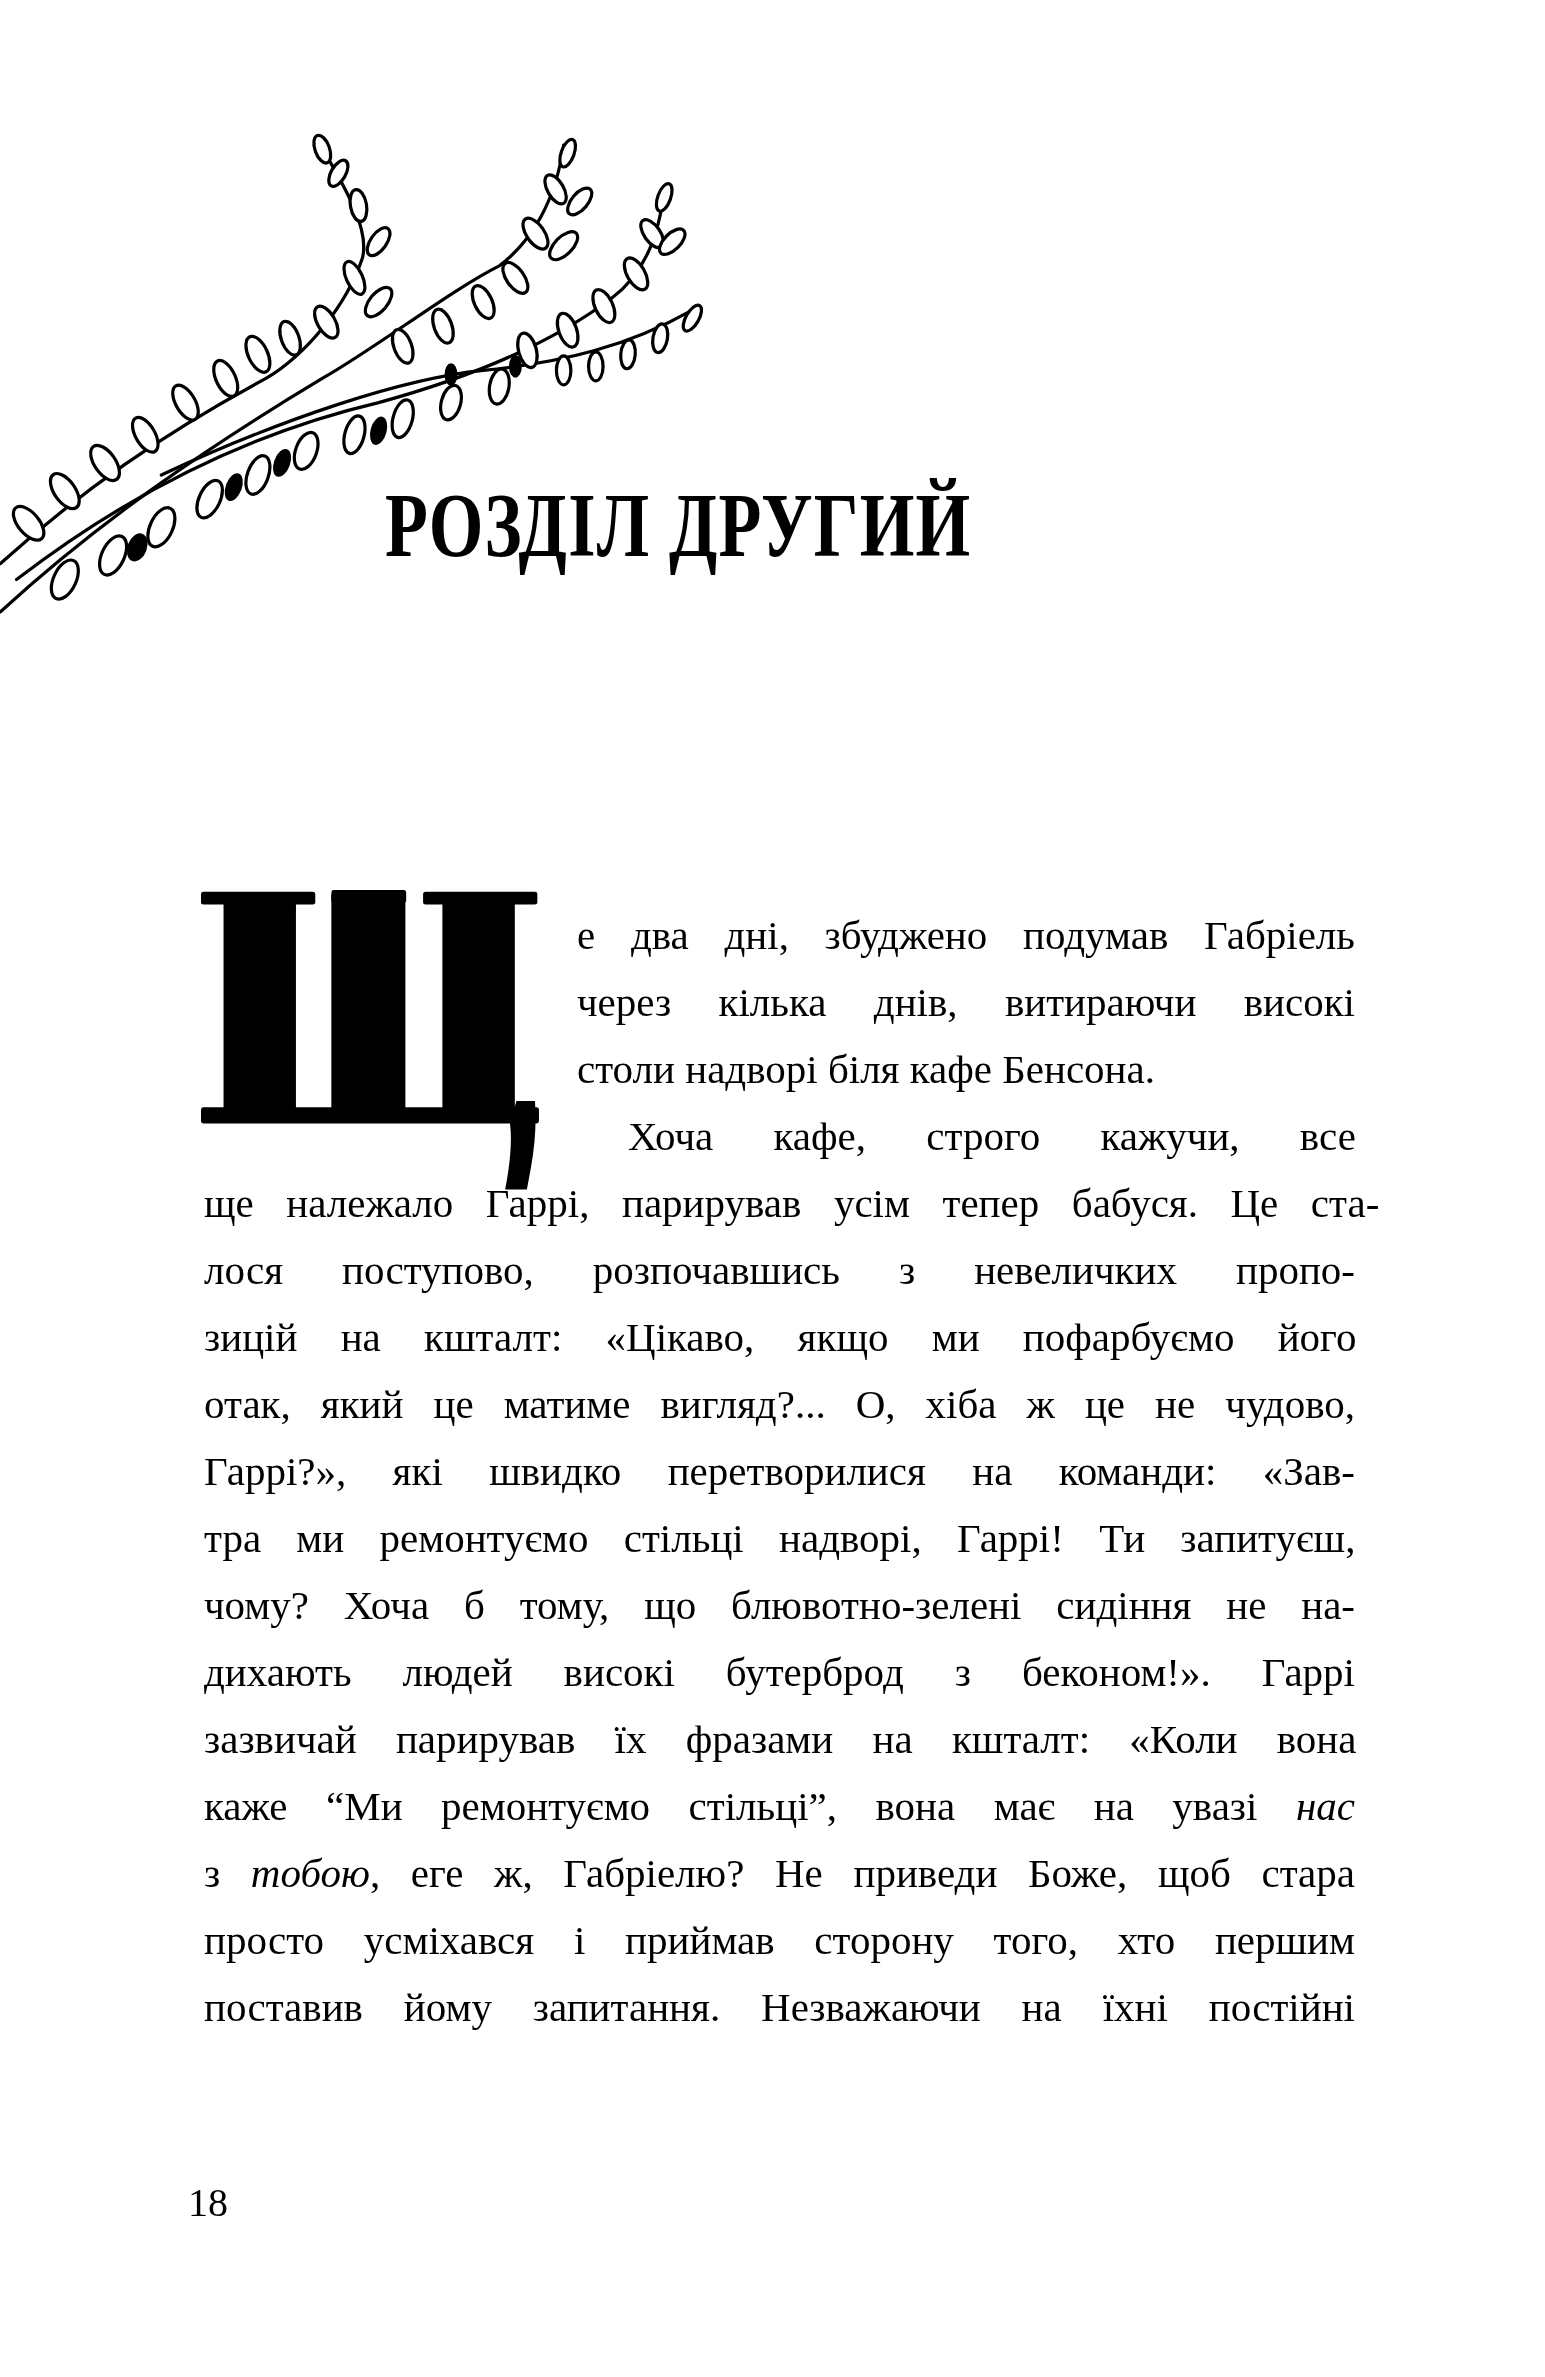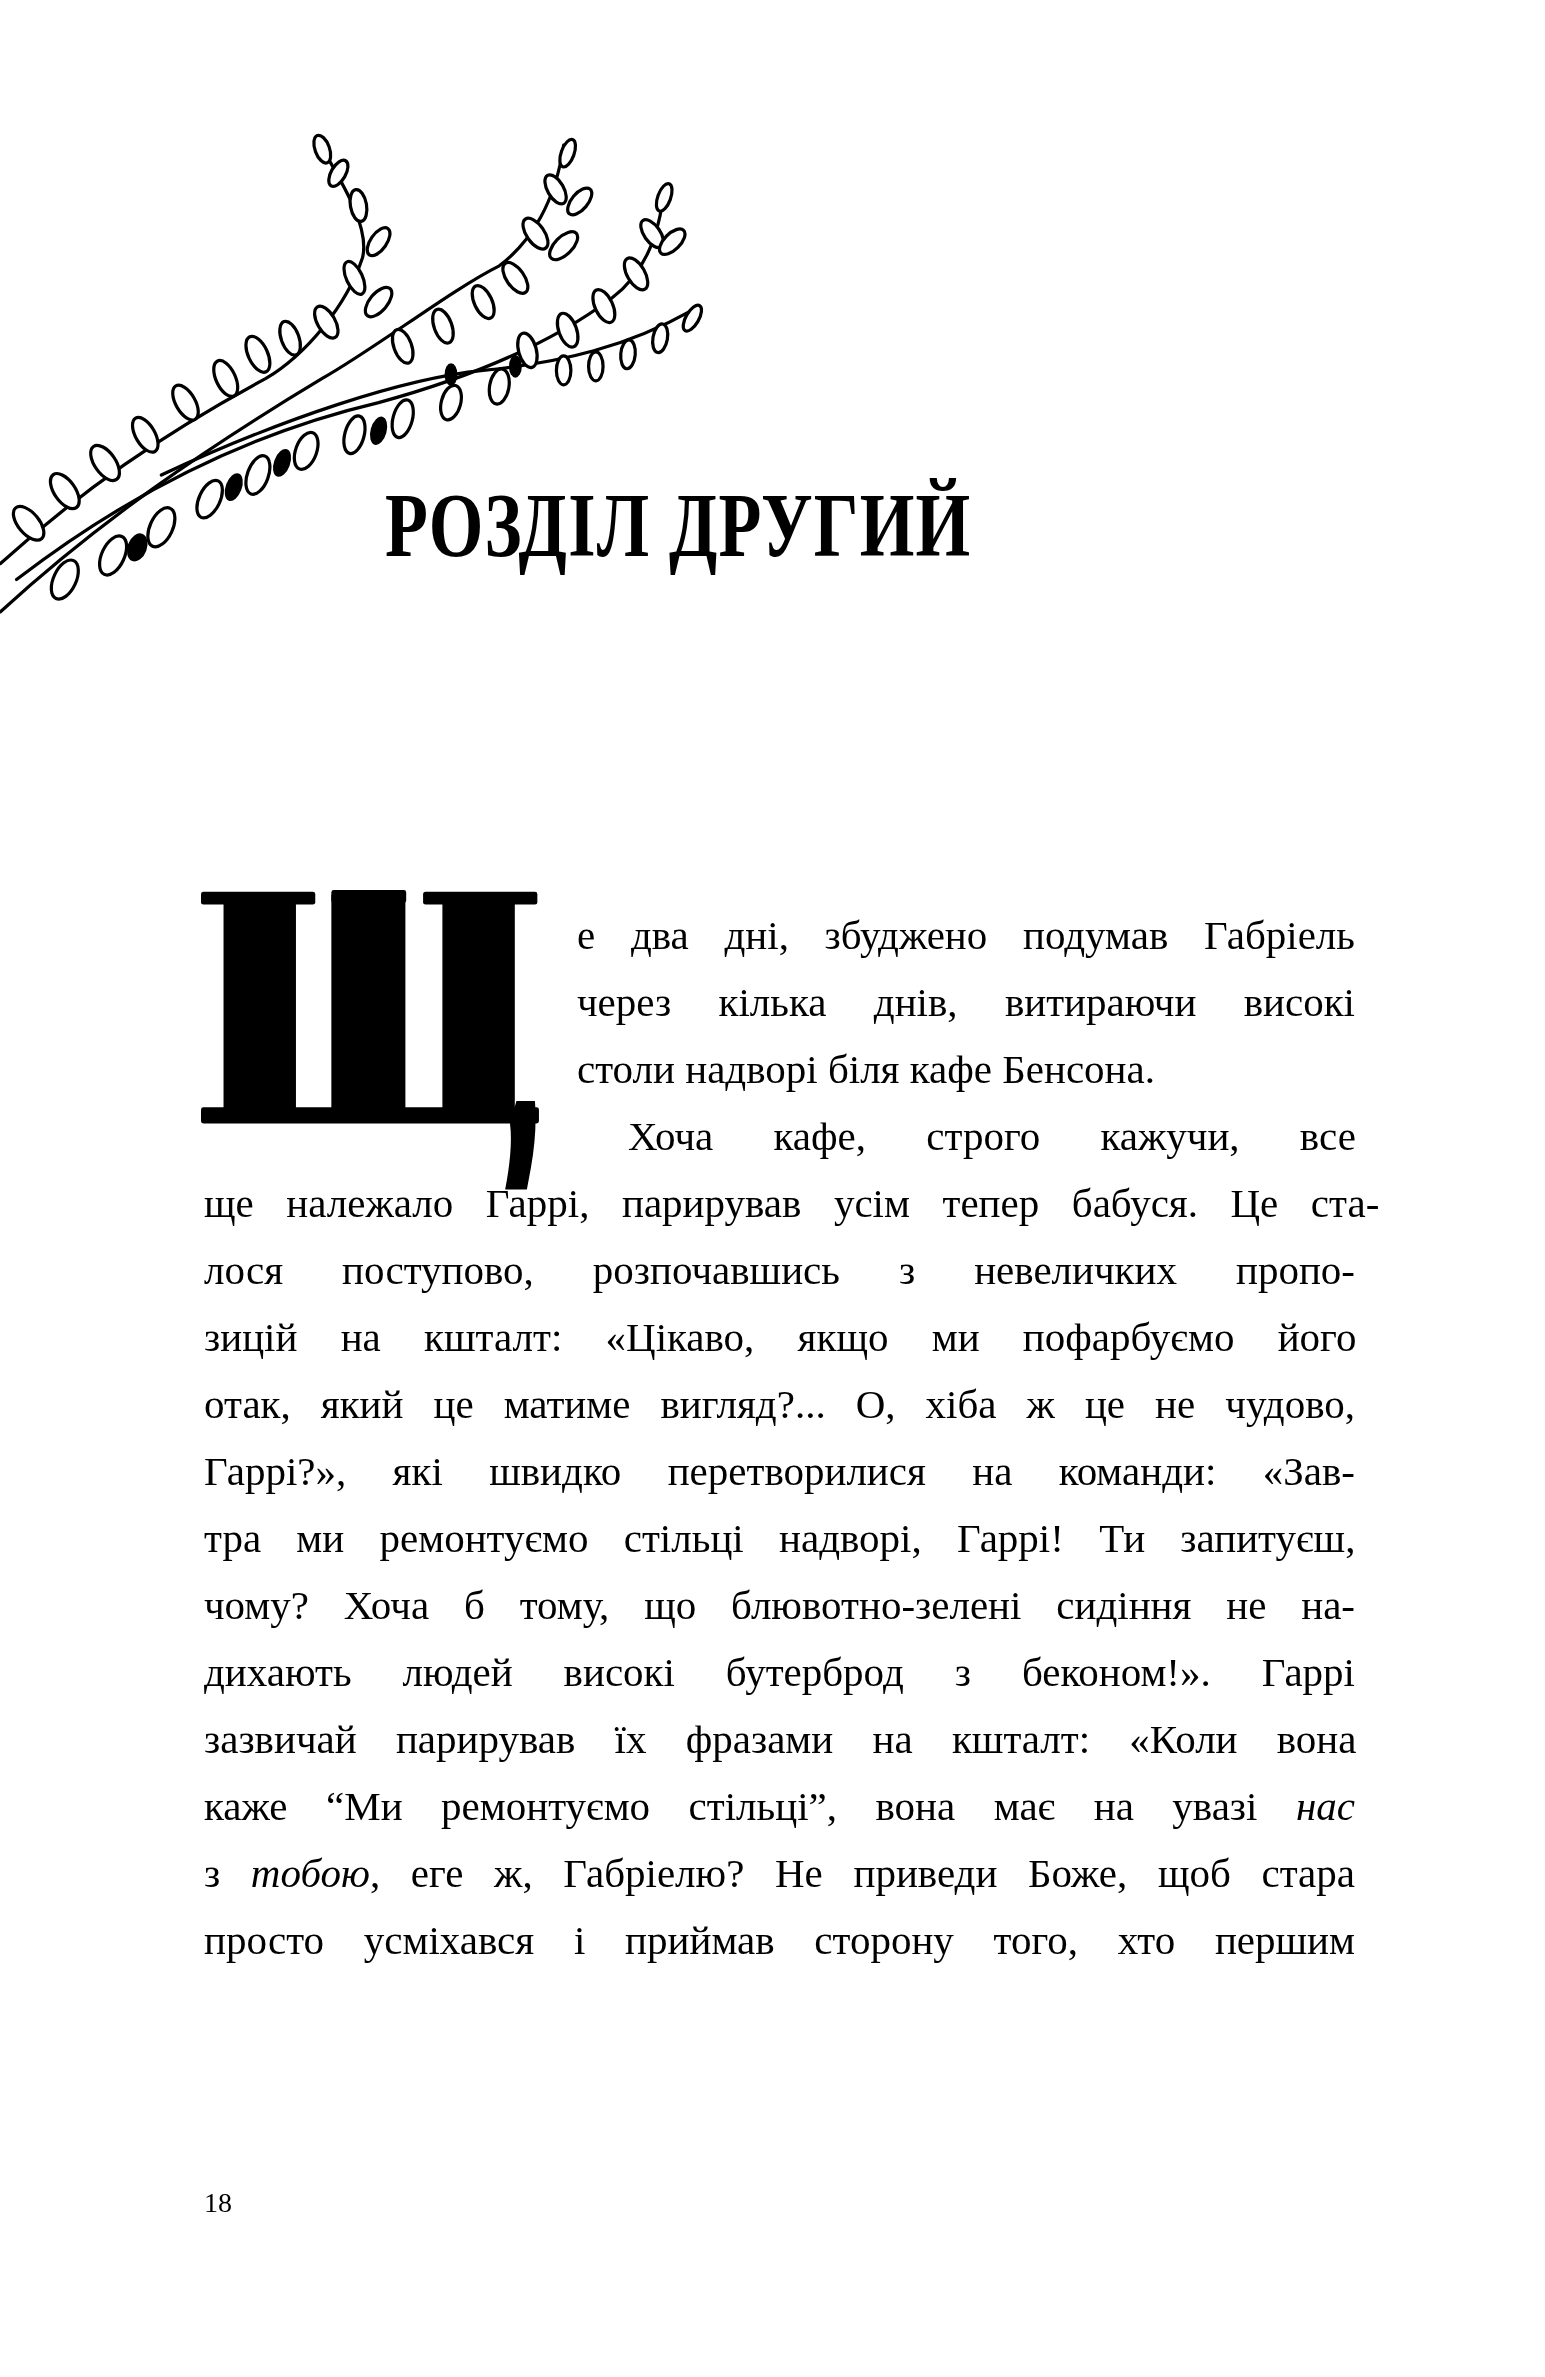"поставив йому запитання. Незважаючи на" span.line { html: none -> <span>поставив йому запитання. Незважаючи на їхні постійні</span> }
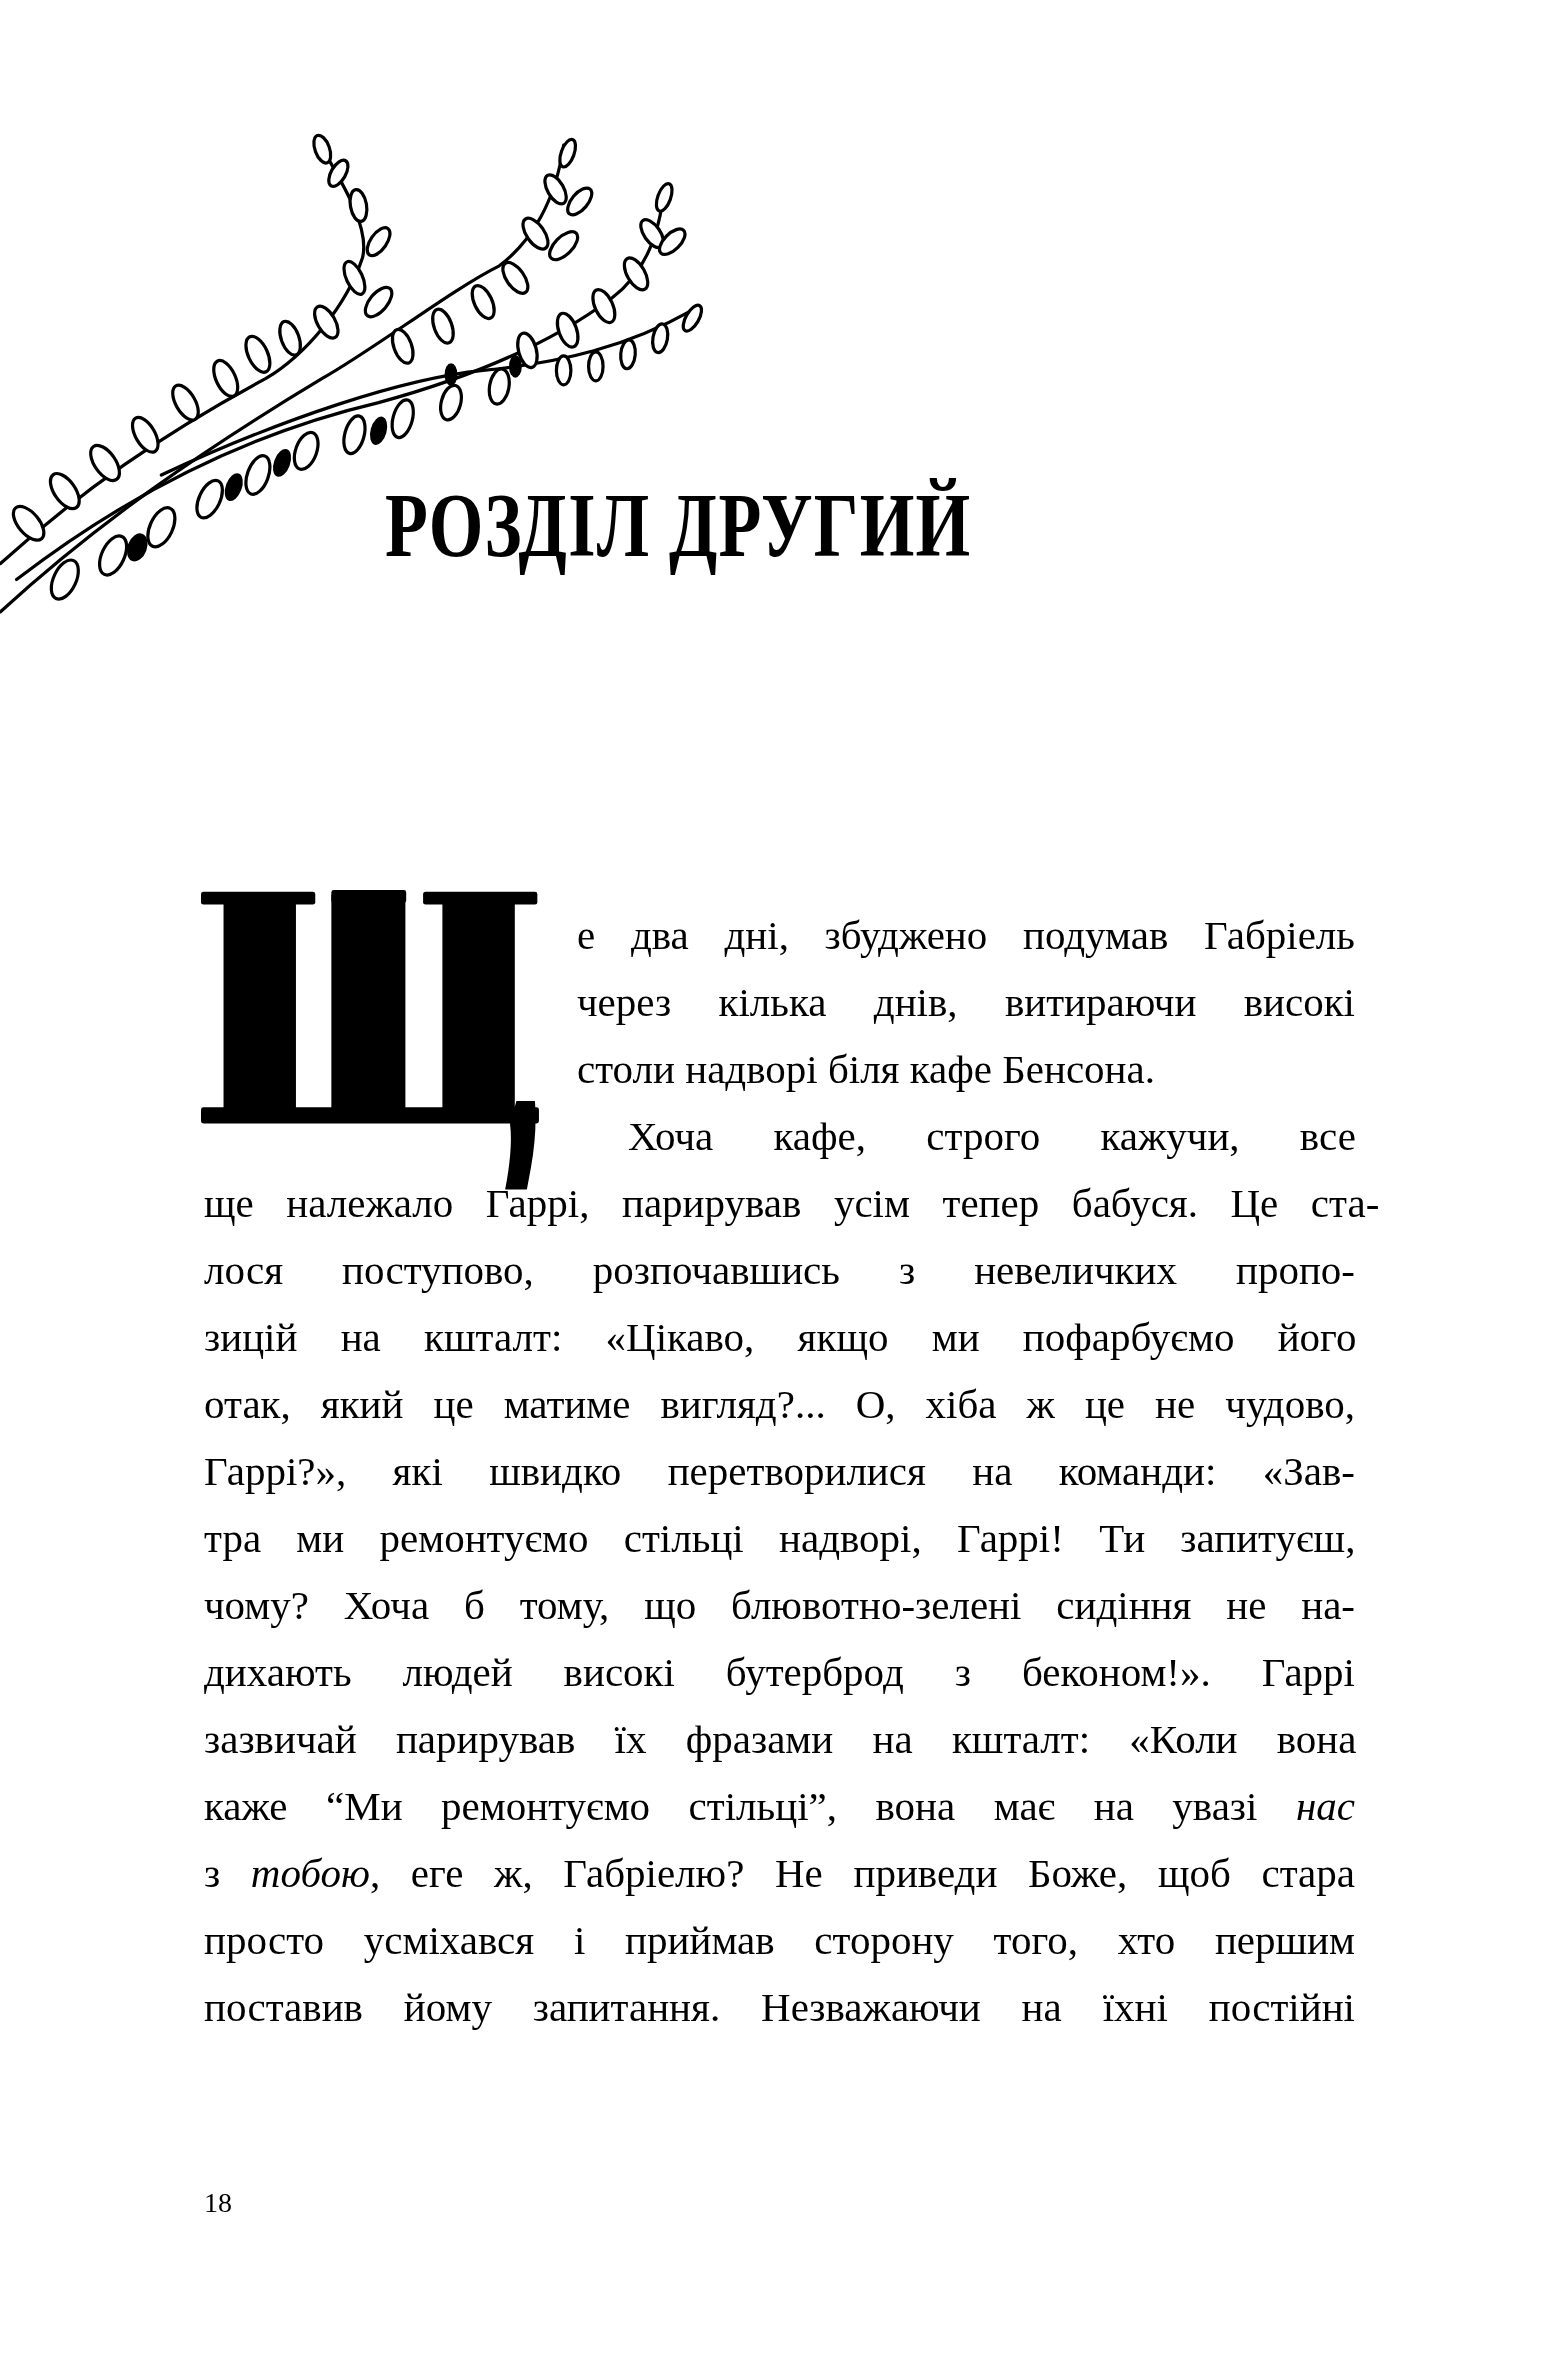"18" .page-number { font-size: 28px -> 40px; left: 204px -> 188px }
